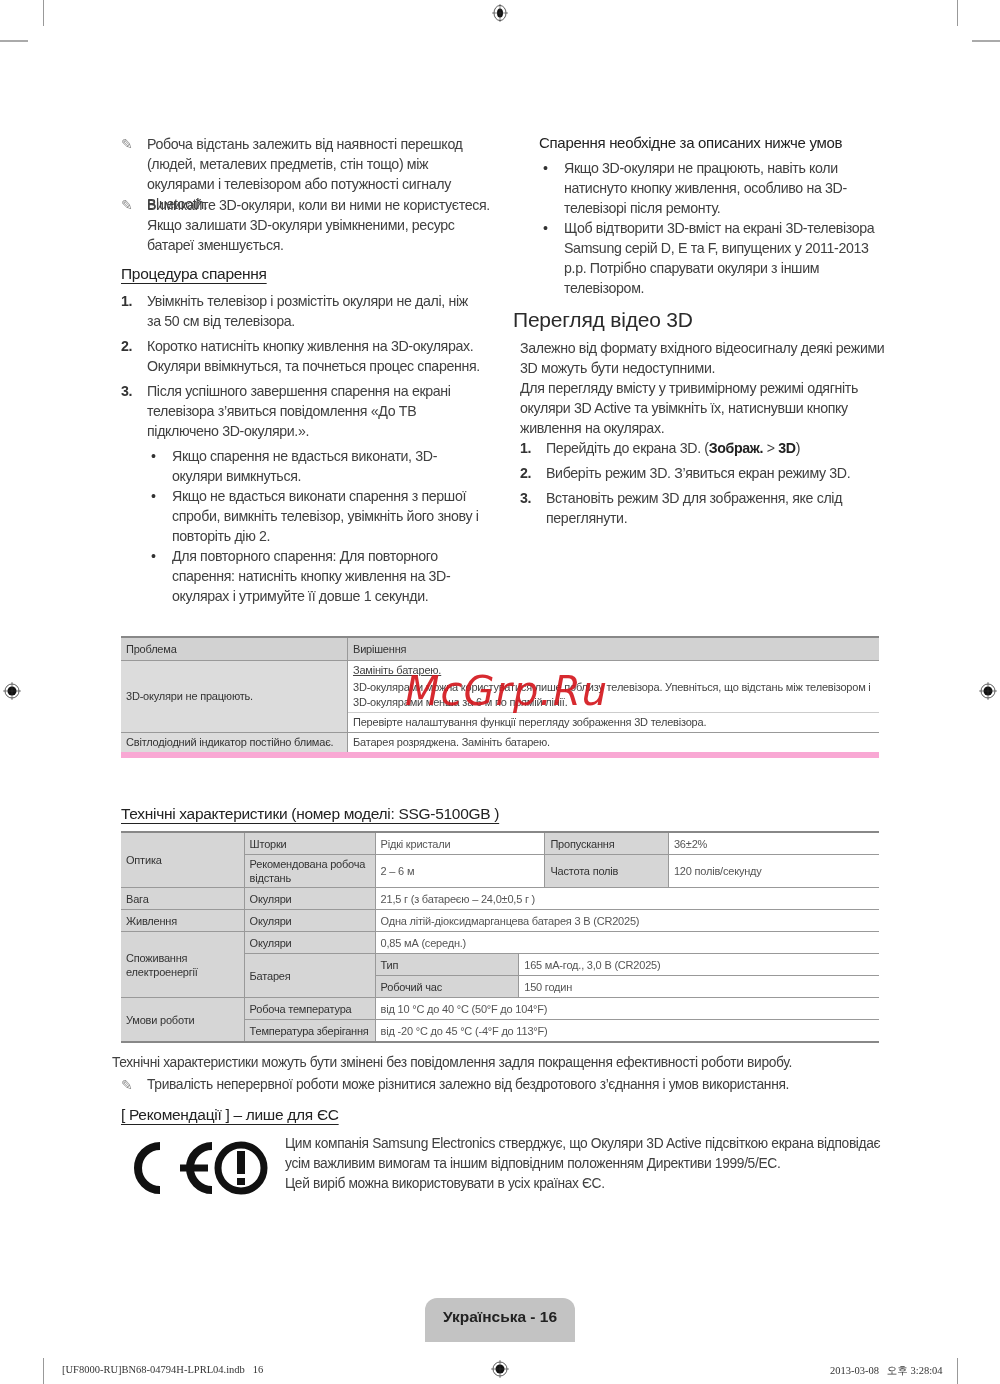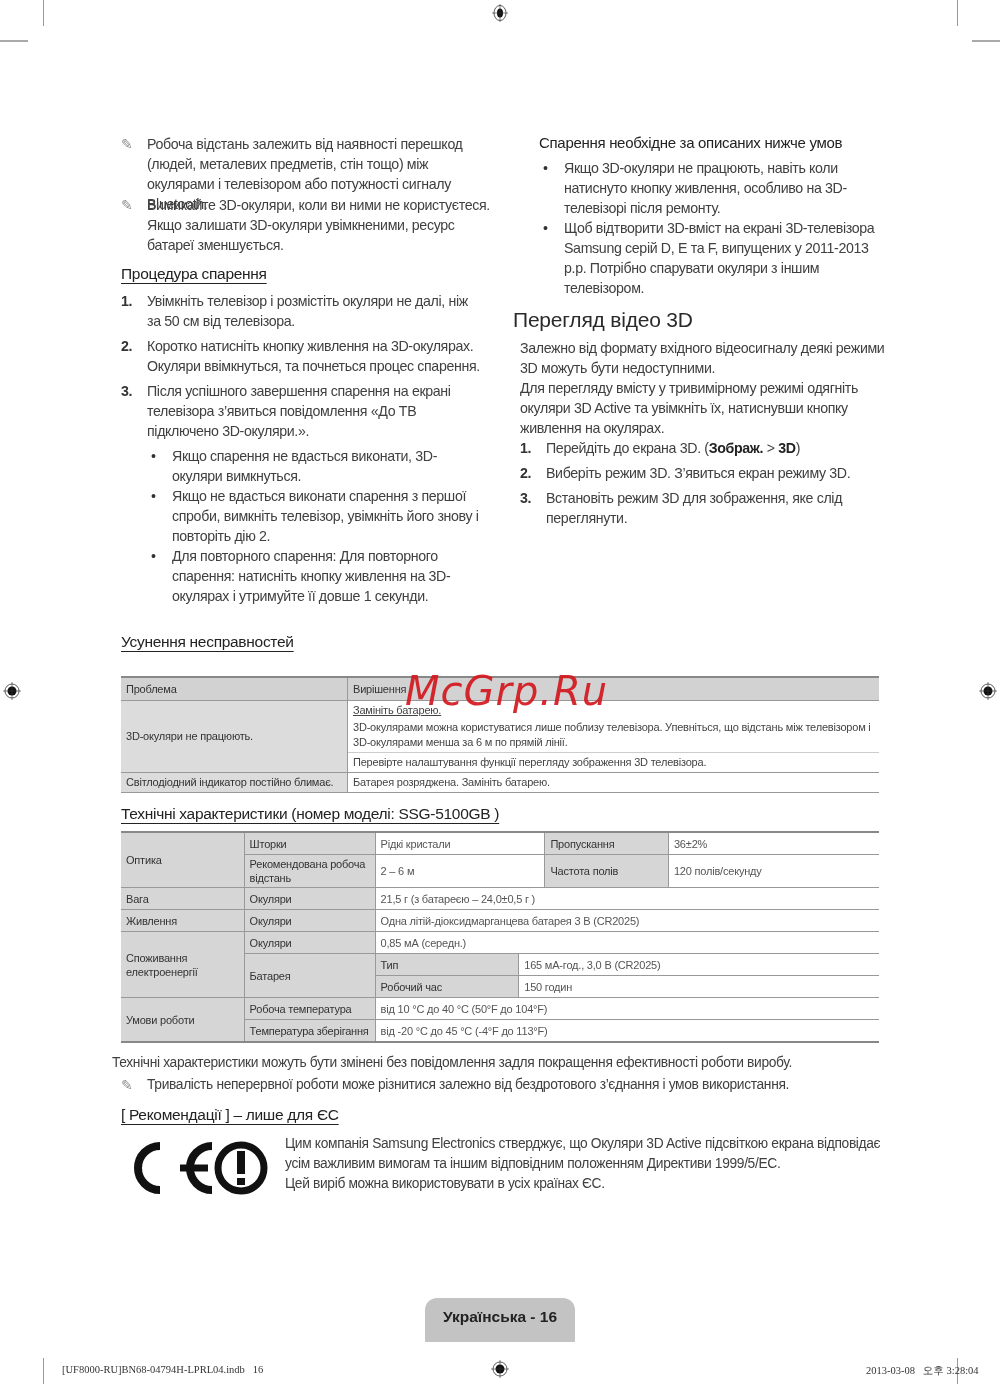"Проблема" .trouble { border-bottom: 1px solid #f9a8d4 -> 6px solid #f9a8d4; top: 676px -> 636px }
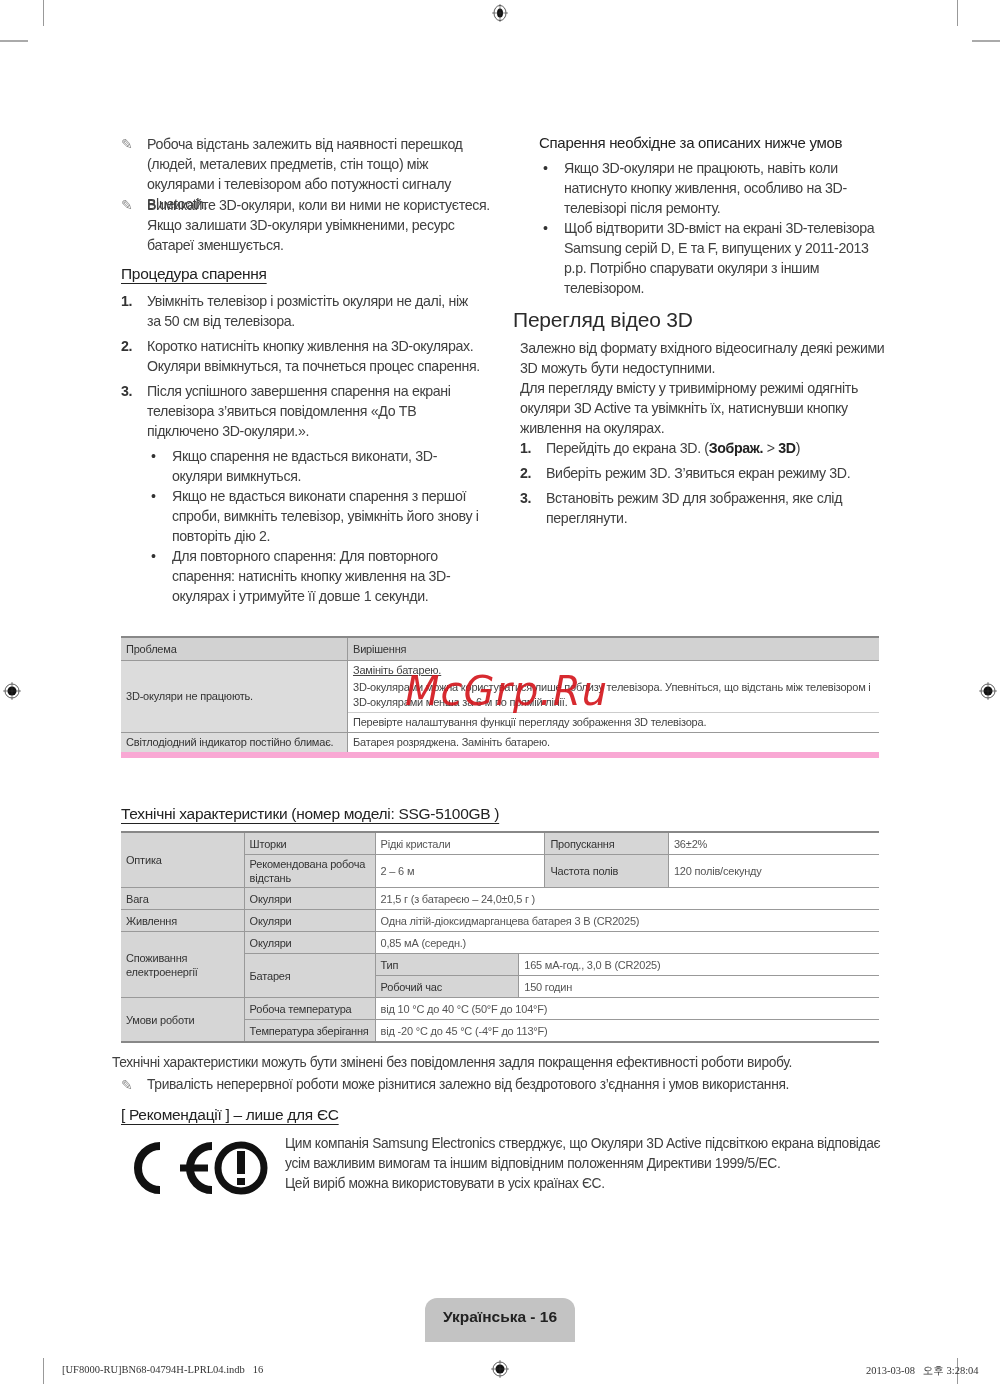"2013-03-08 오후 3:28:04" div.abs { margin-left: 36px -> none }
